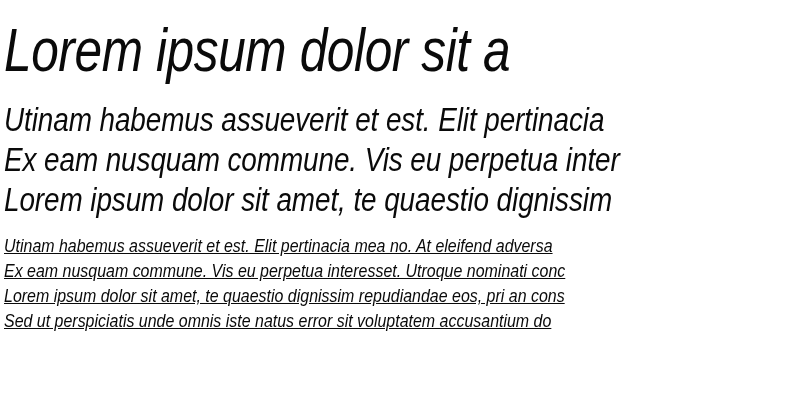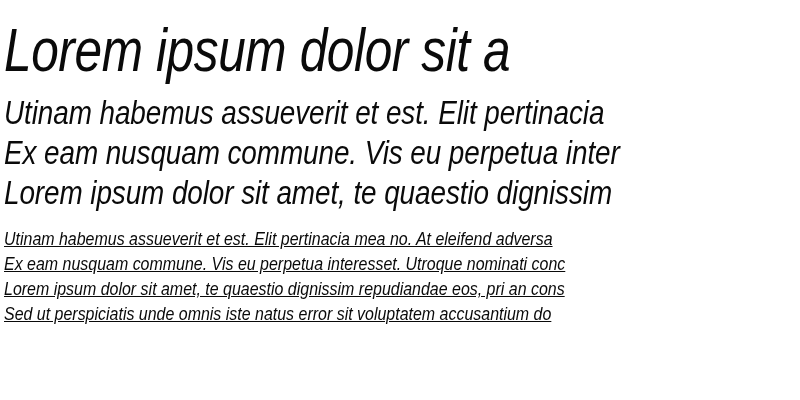"Utinam habemus assueverit et est. Elit pertinacia" .block-medium { margin-top: 6px -> 13px }
